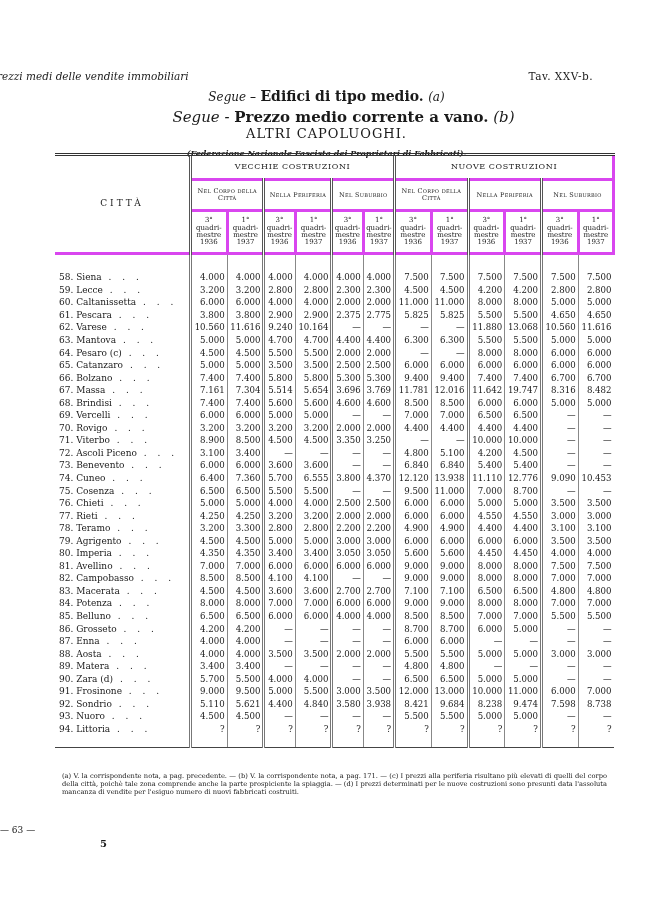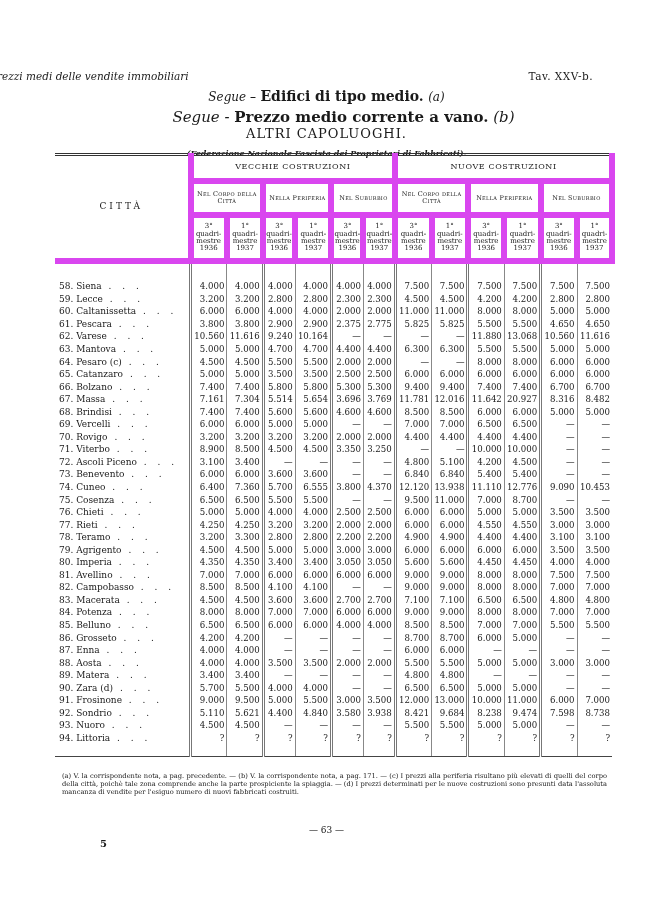"Nel Corpo della Città" table.data th { border: 6px solid #d946ef -> 3px solid #d946ef }
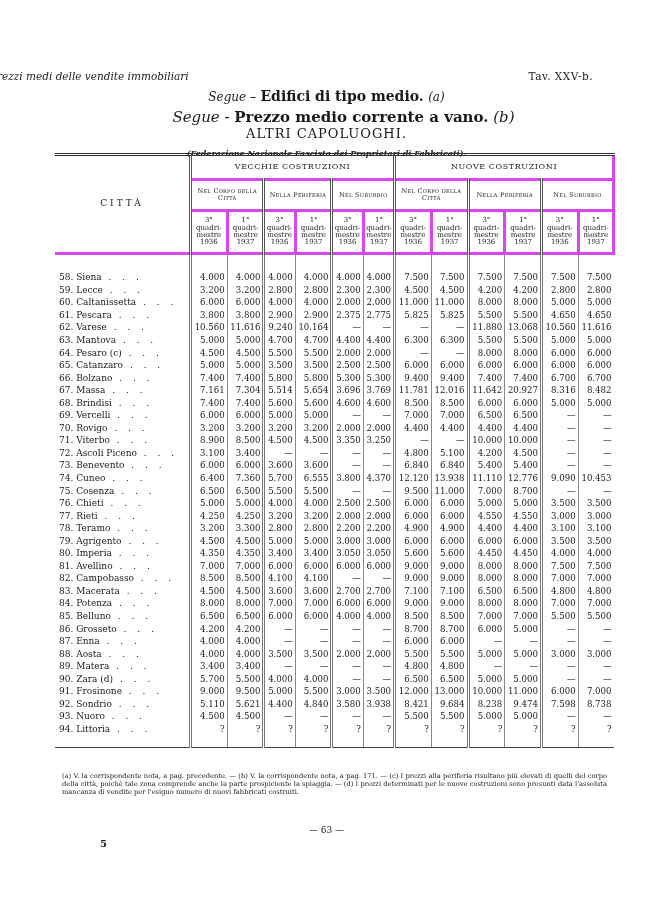"20.927" td { text: 20.927 -> 19.747 }
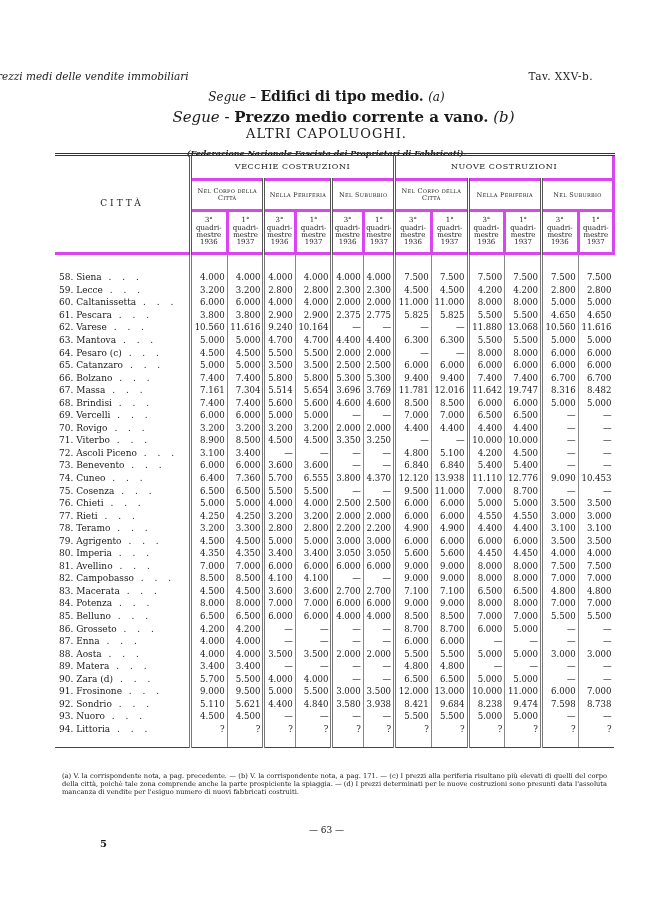"— 63 —" .pgnum { text-align: center -> left }
